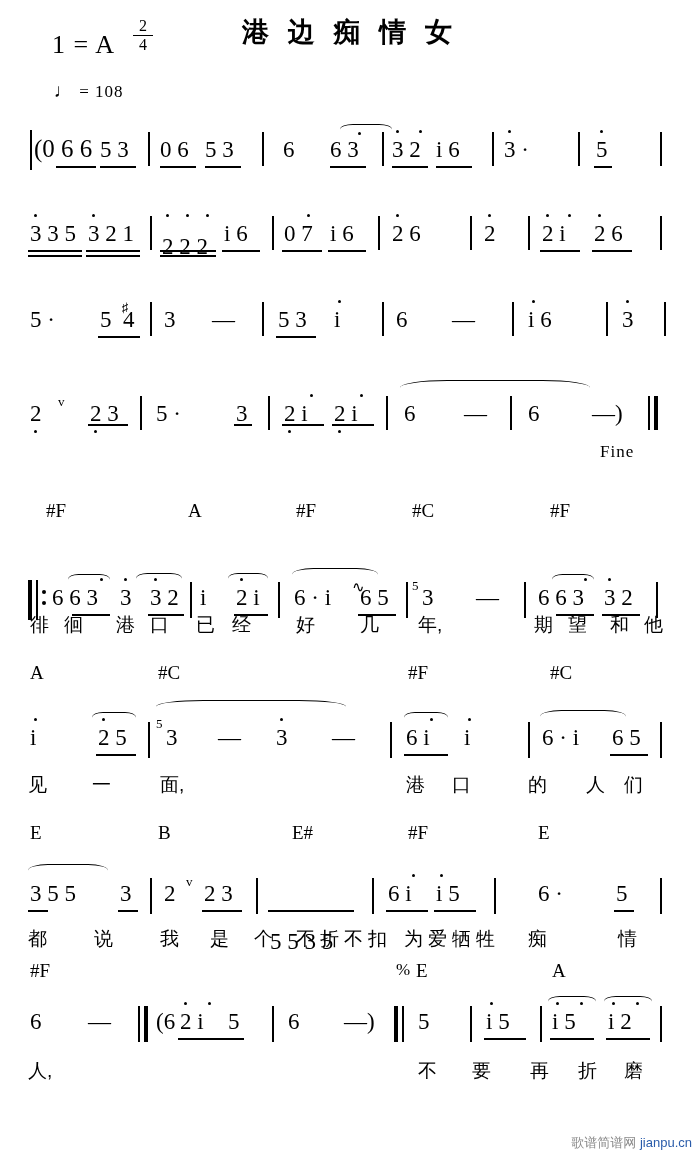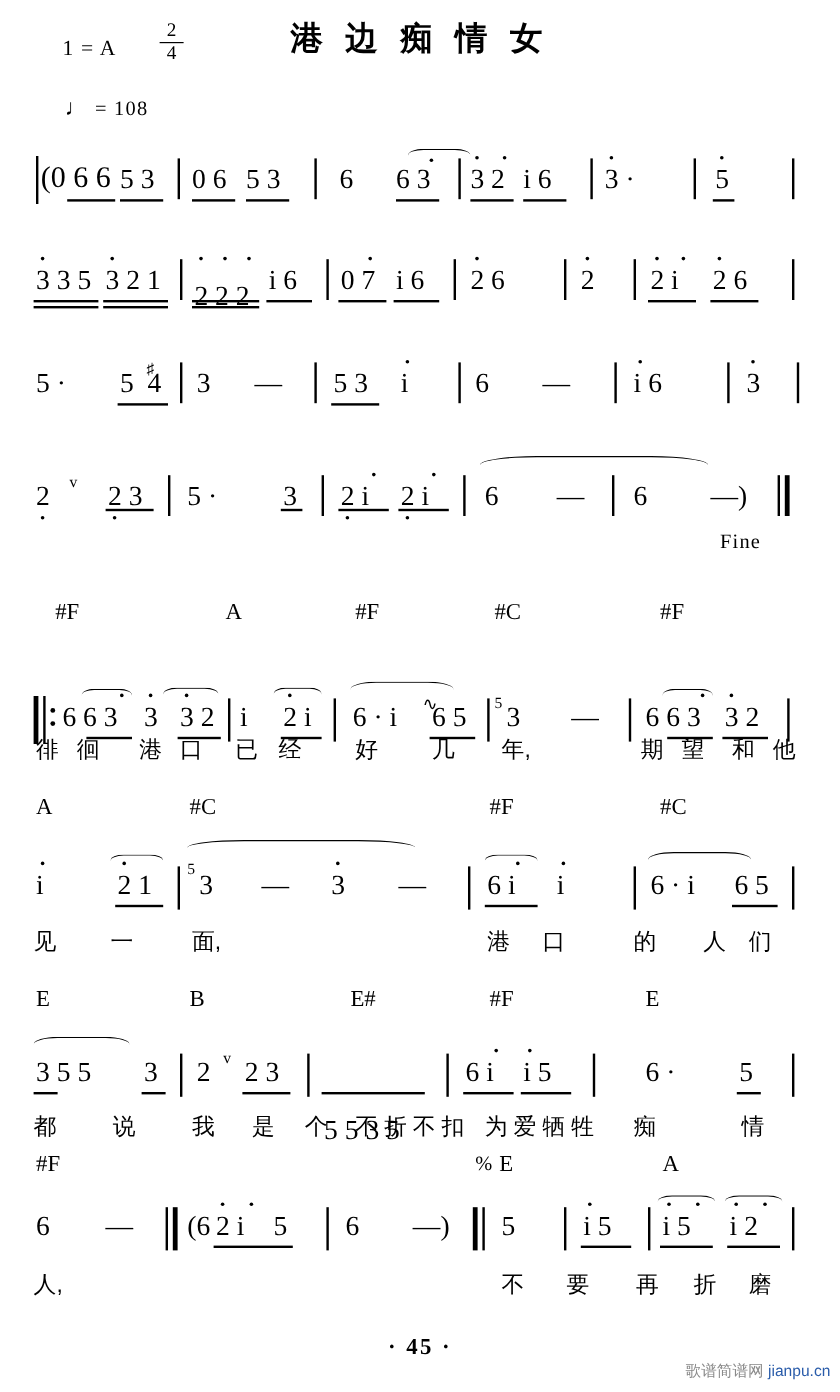"1 = A" .key-sig { font-size: 18px -> 26px }
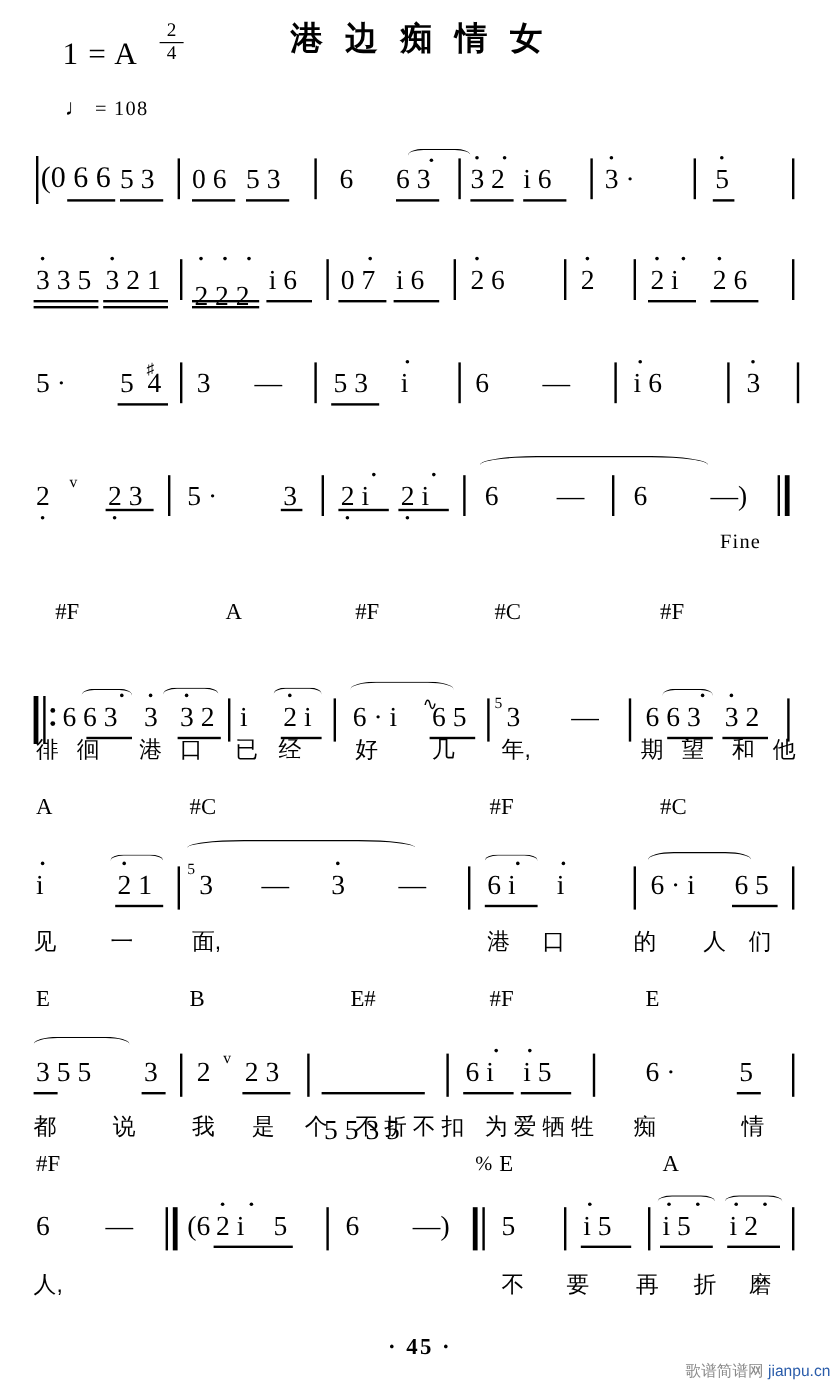"2 1" div.tok { text: 1 -> 5 }
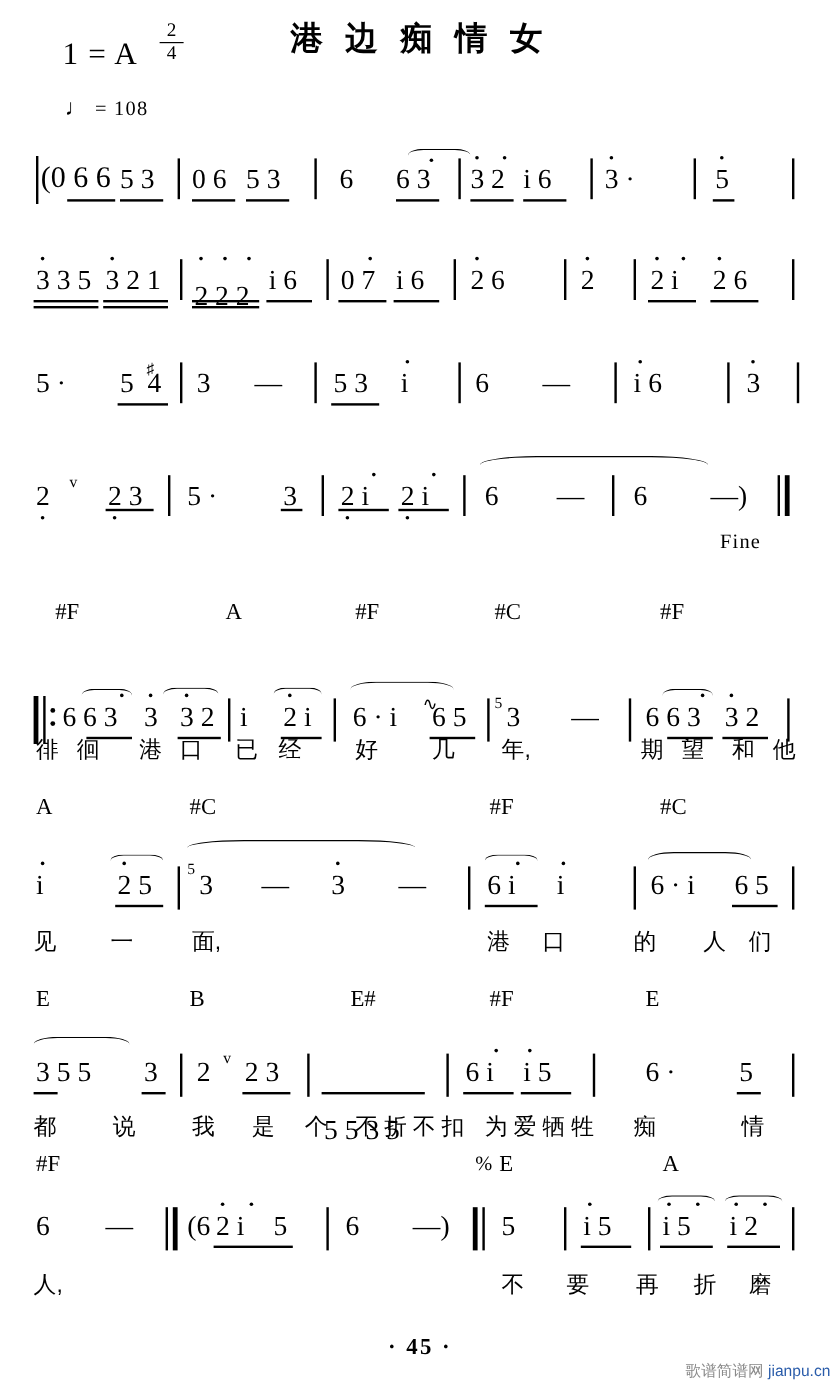"· 45 ·" div.pagenum { html: <div>· 45 ·</div> -> none }
